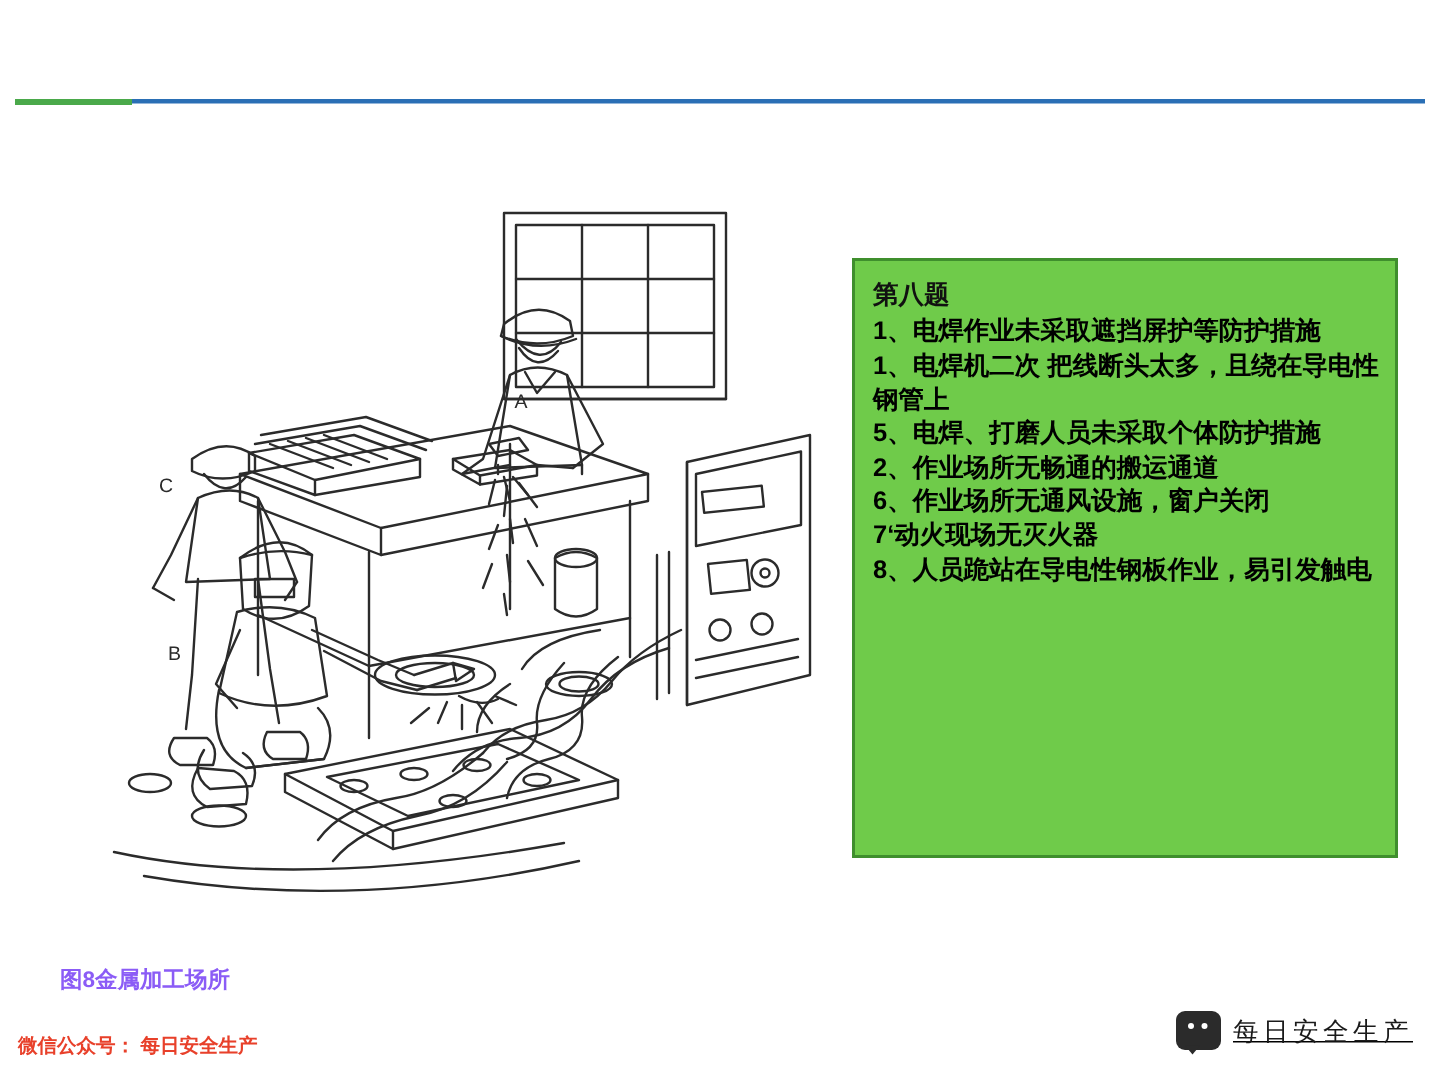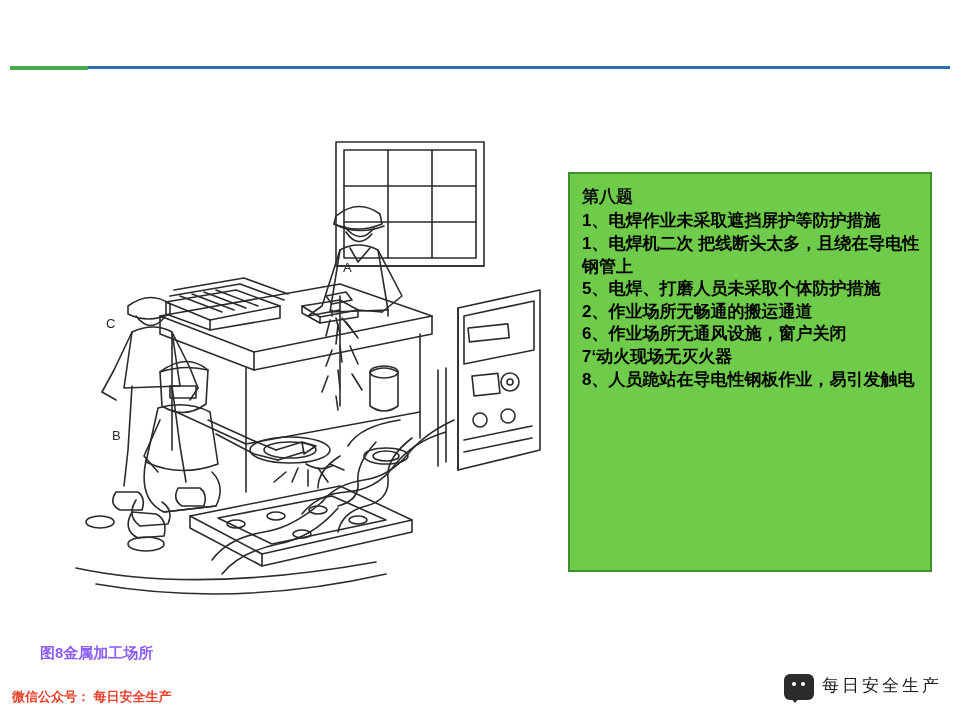"每日安全生产" #footer-right { align-items: flex-start -> center; text-decoration: none -> underline }
